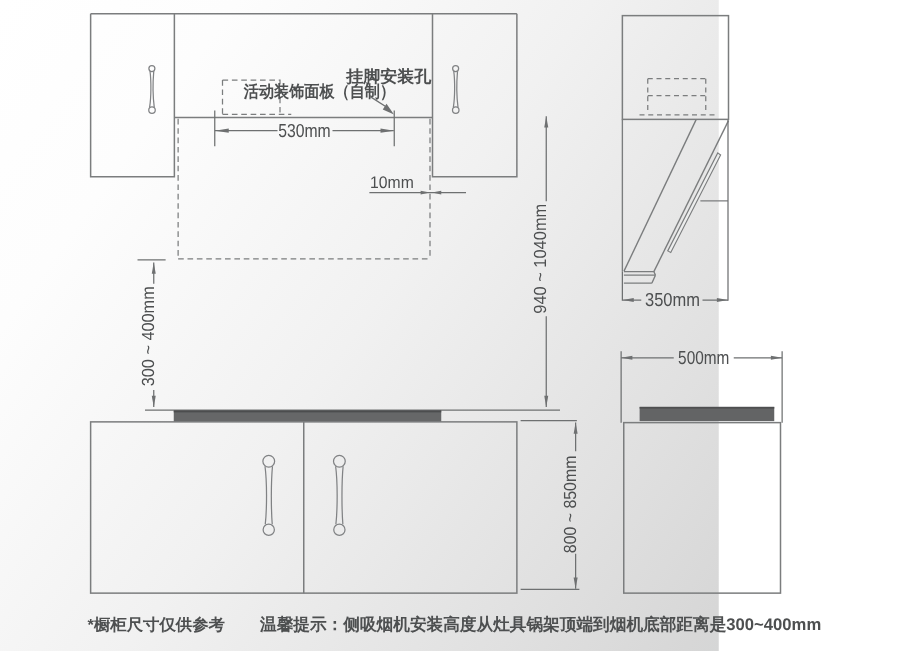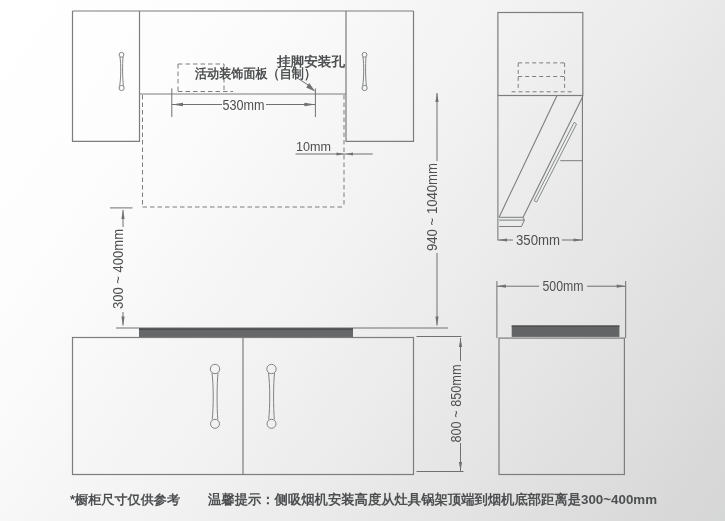"活动装饰面板（自制）" .bg { width: 725px -> 575px }
